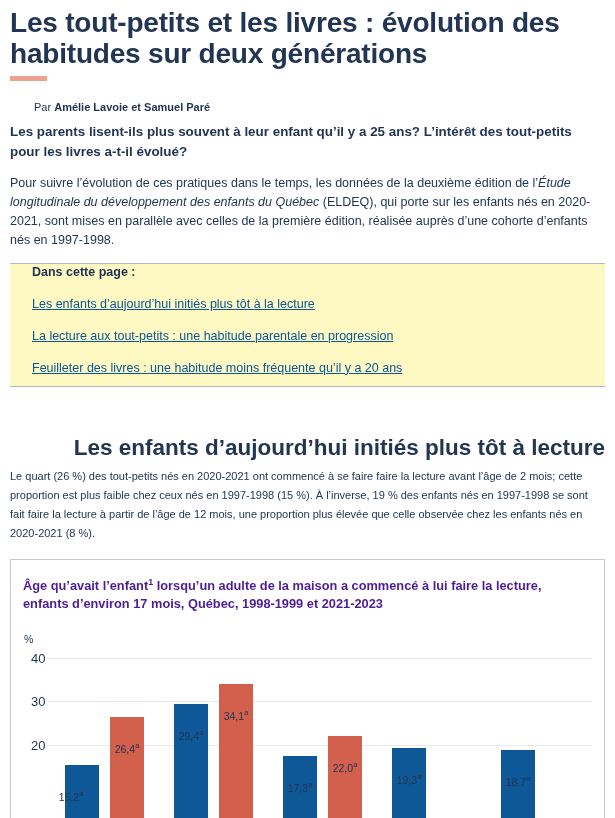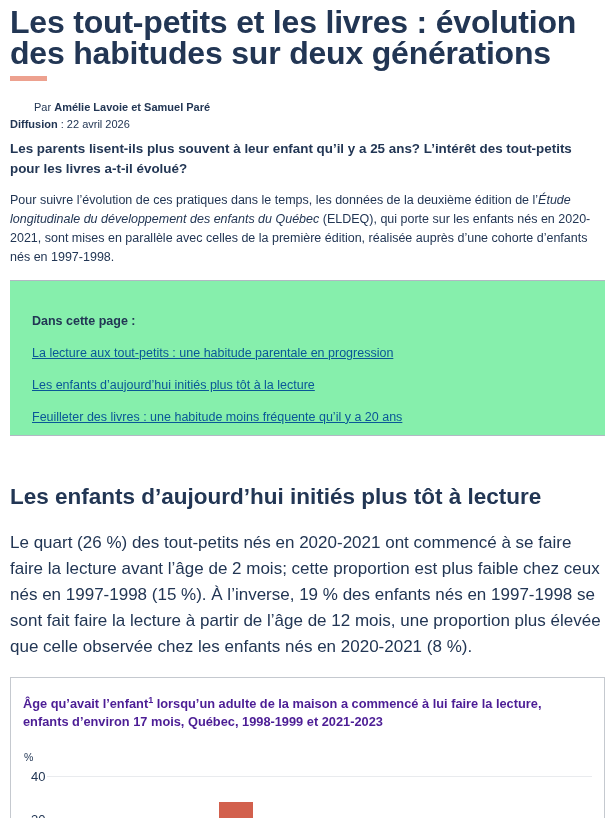"Les tout-petits et les livres" h1.main-title { font-size: 32px -> 28px }
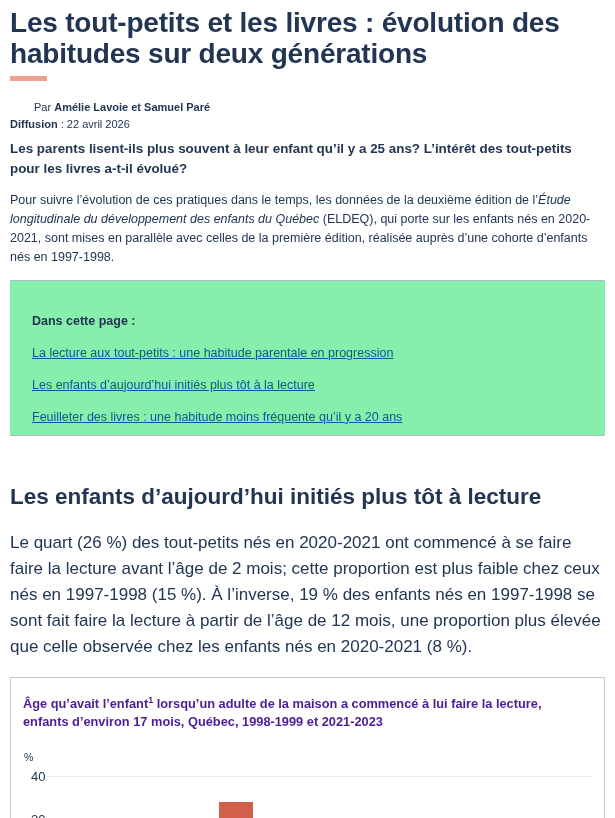"Diffusion : 22 avril 2026" div.diffusion { html: <div> <span>Diffusion</span><span> : 22 avril 2026</span> </div> -> none }
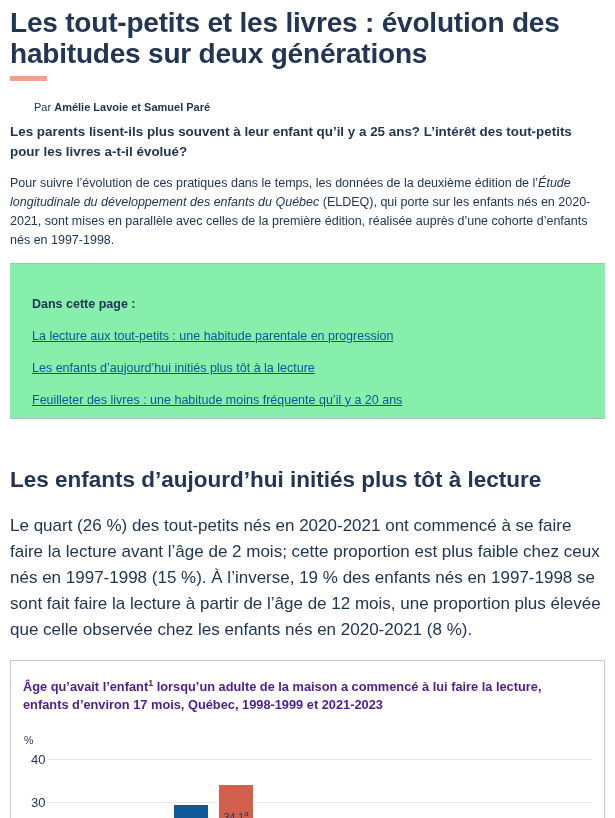"Dans cette page :" .toc-box { background: #86efac -> #fef9c3; padding: 32px 22px 10px -> 0 22px 10px }
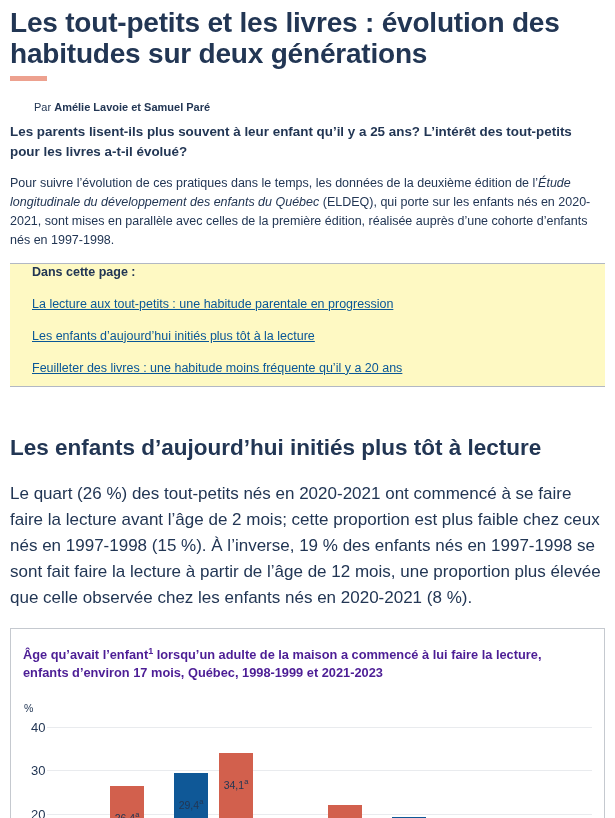"La lecture aux tout-petits :" a.toc-link { order: before "Les enfants d’aujourd’hui initiés plus tôt à la" -> after "Les enfants d’aujourd’hui initiés plus tôt à la" }
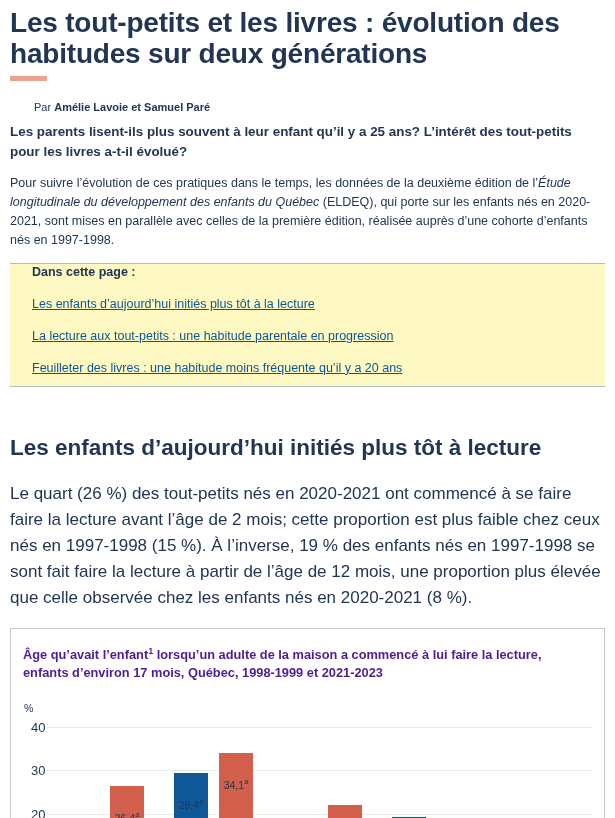"Les enfants d’aujourd’hui initiés plus tôt à lecture" h2.section-heading { text-align: none -> right }
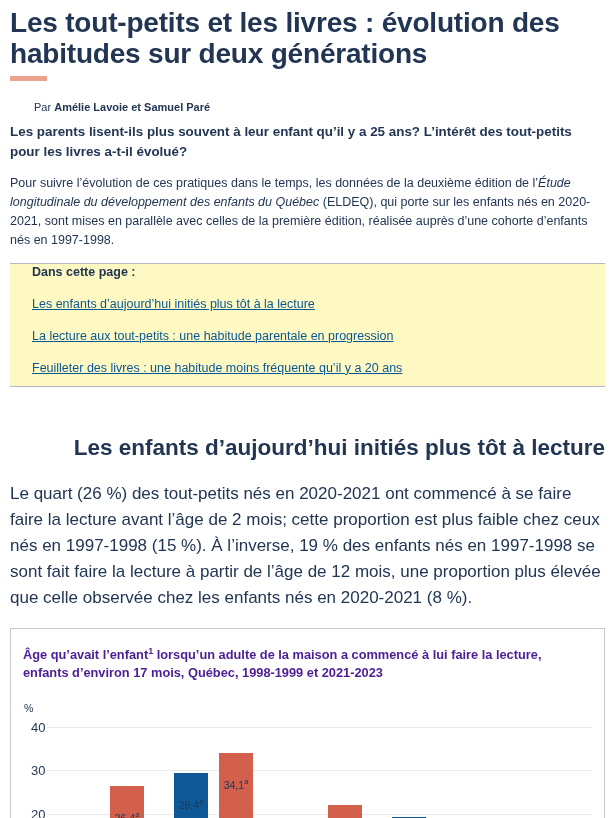"Le quart (26 %) des" .section-para { font-size: 17px -> 11px; line-height: 26px -> 19px; margin-top: 20px -> 6px }
